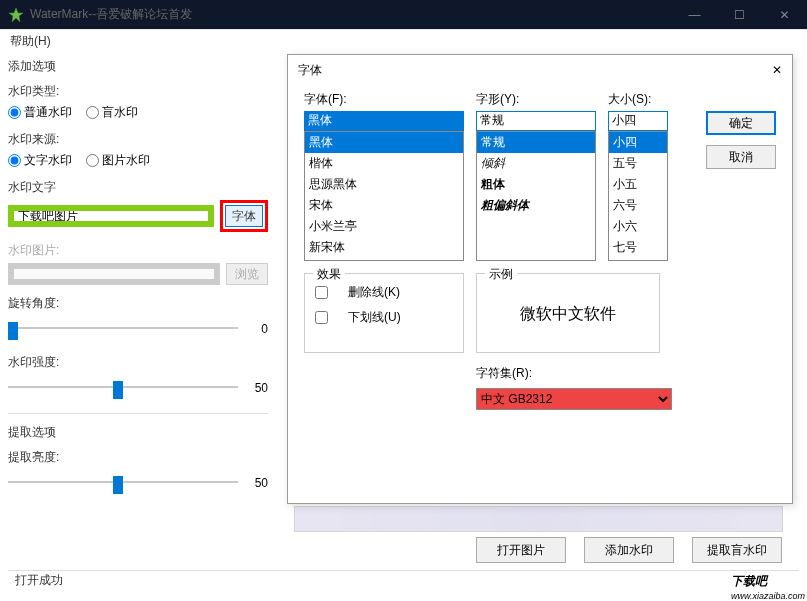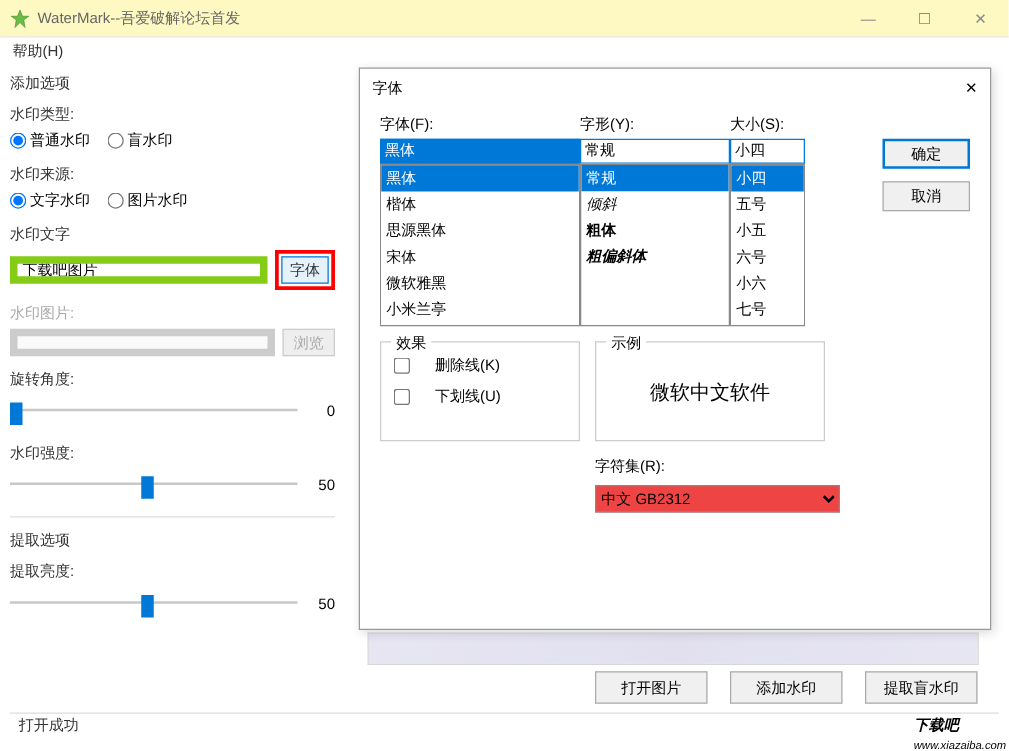"WaterMark--吾爱破解论坛首发" .titlebar { background: #fef9c3 -> #0f172a }
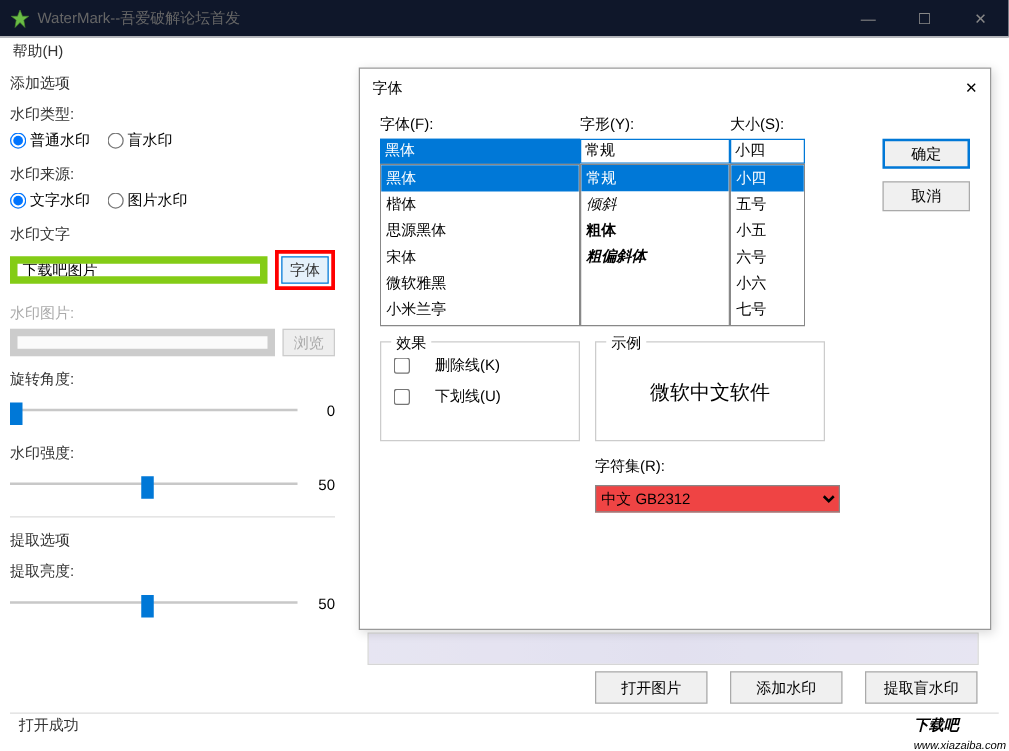"字体(F):" .three-col { gap: none -> 12px }
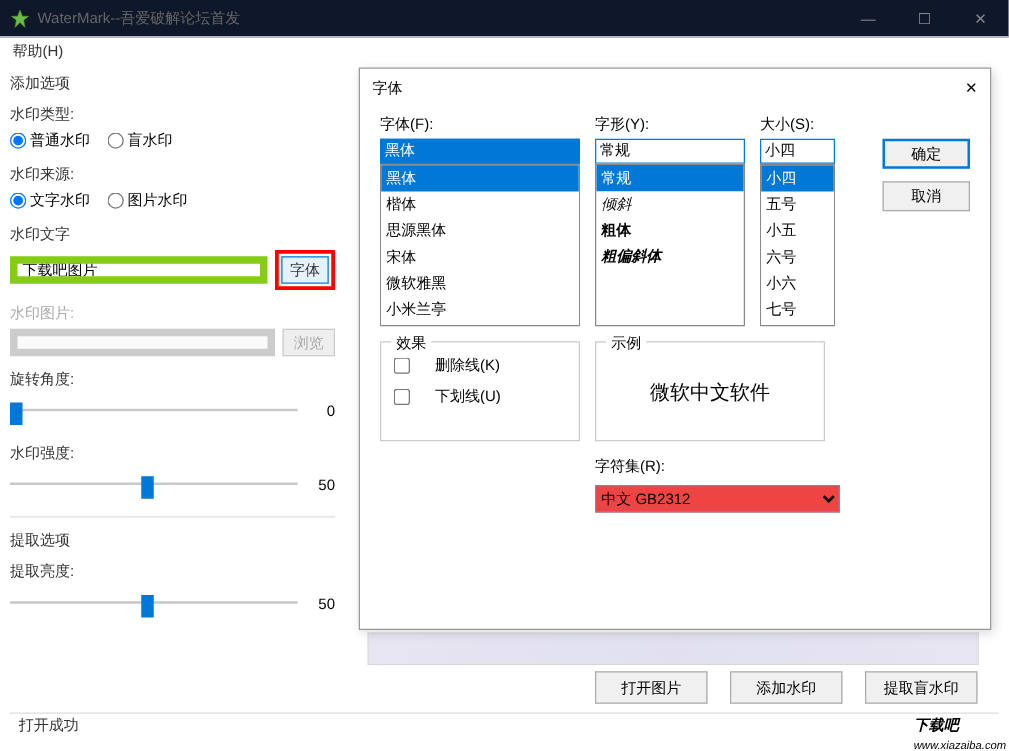"微软雅黑" div.item { html: <div>微软雅黑</div> -> none }
